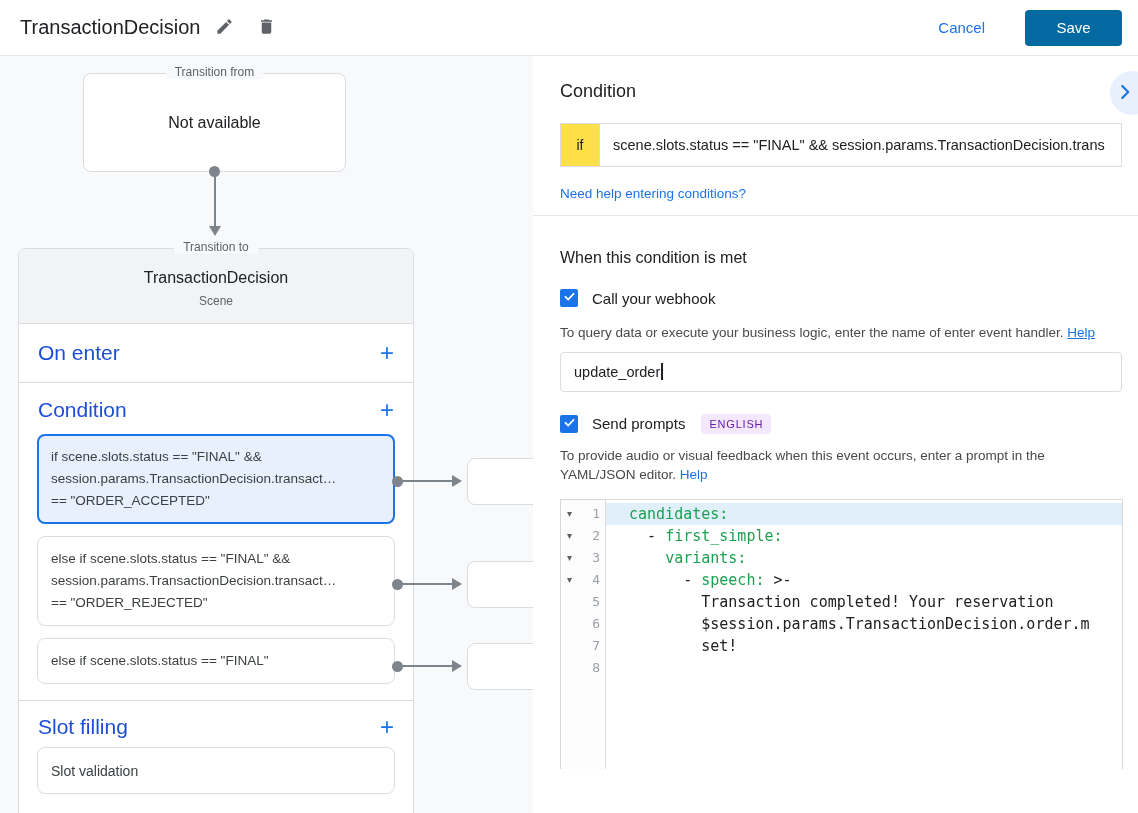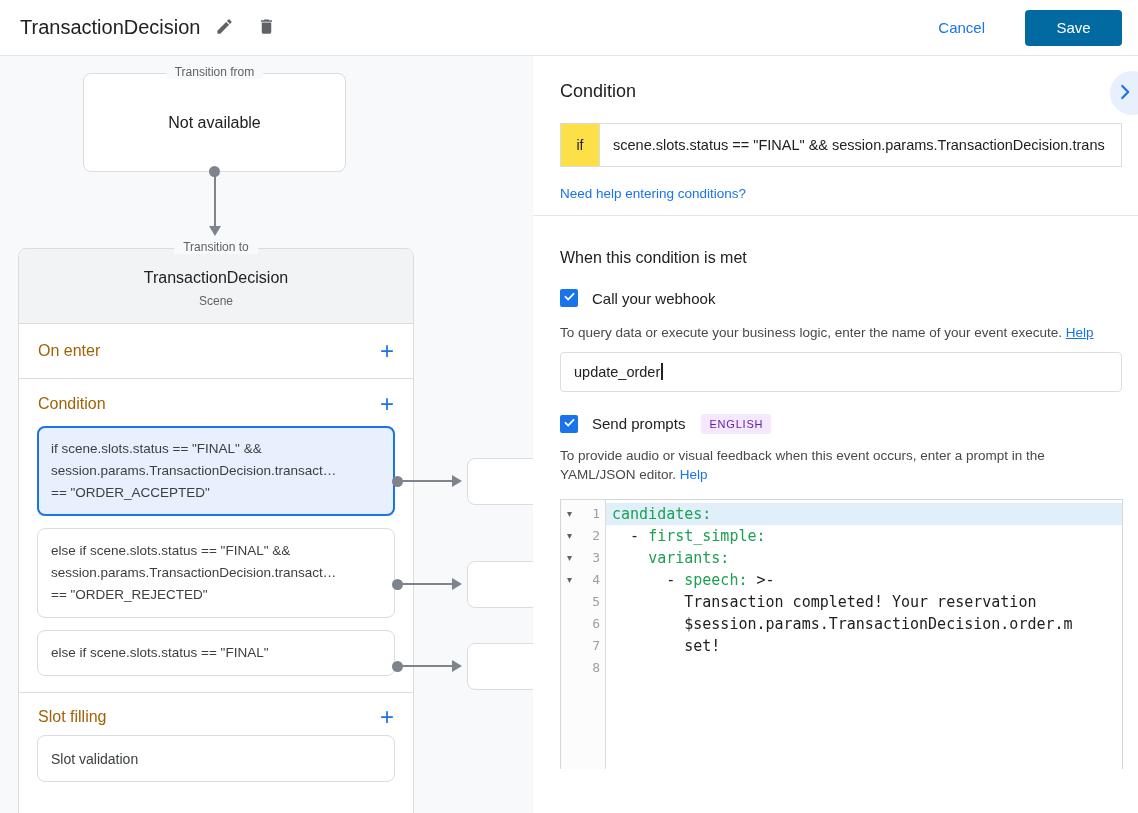"To query data or execute" span { text: your event execute -> enter event handler }
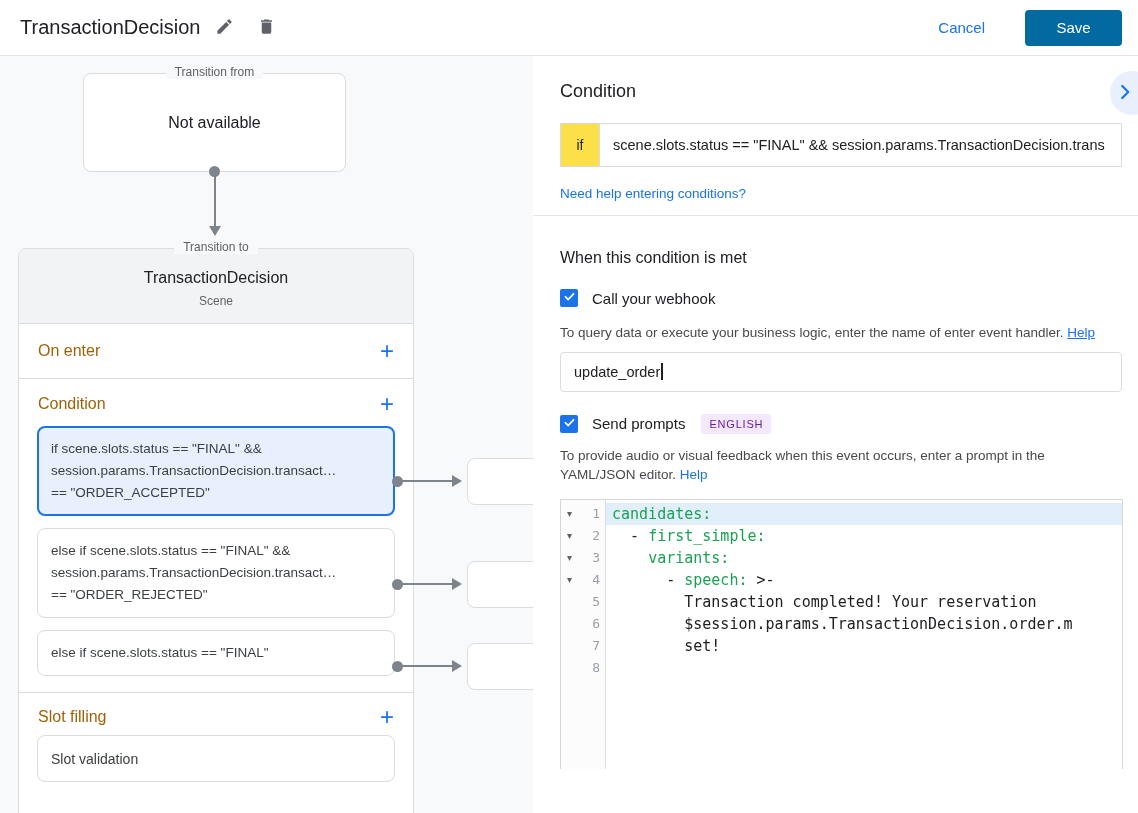"On enter" .section-label { color: #a16207 -> #1d4ed8; font-size: 16px -> 21px }
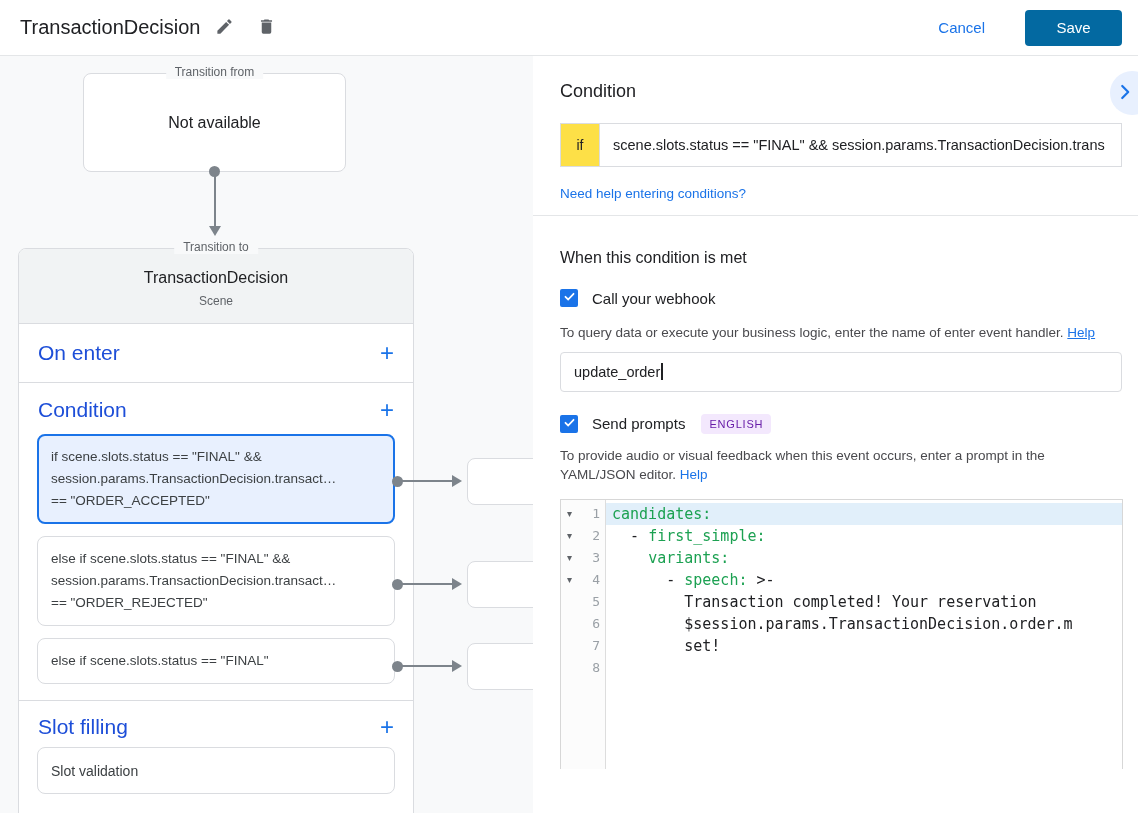"candidates:" .c-row { padding-left: 6px -> 23px }
